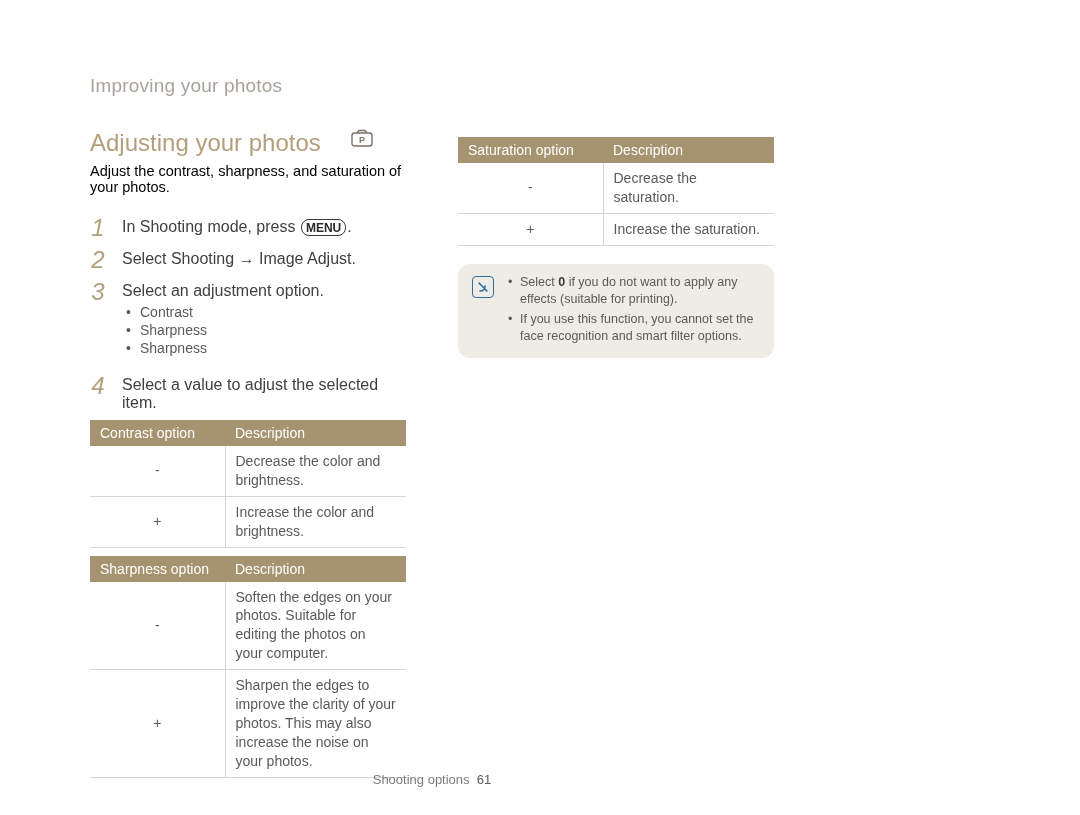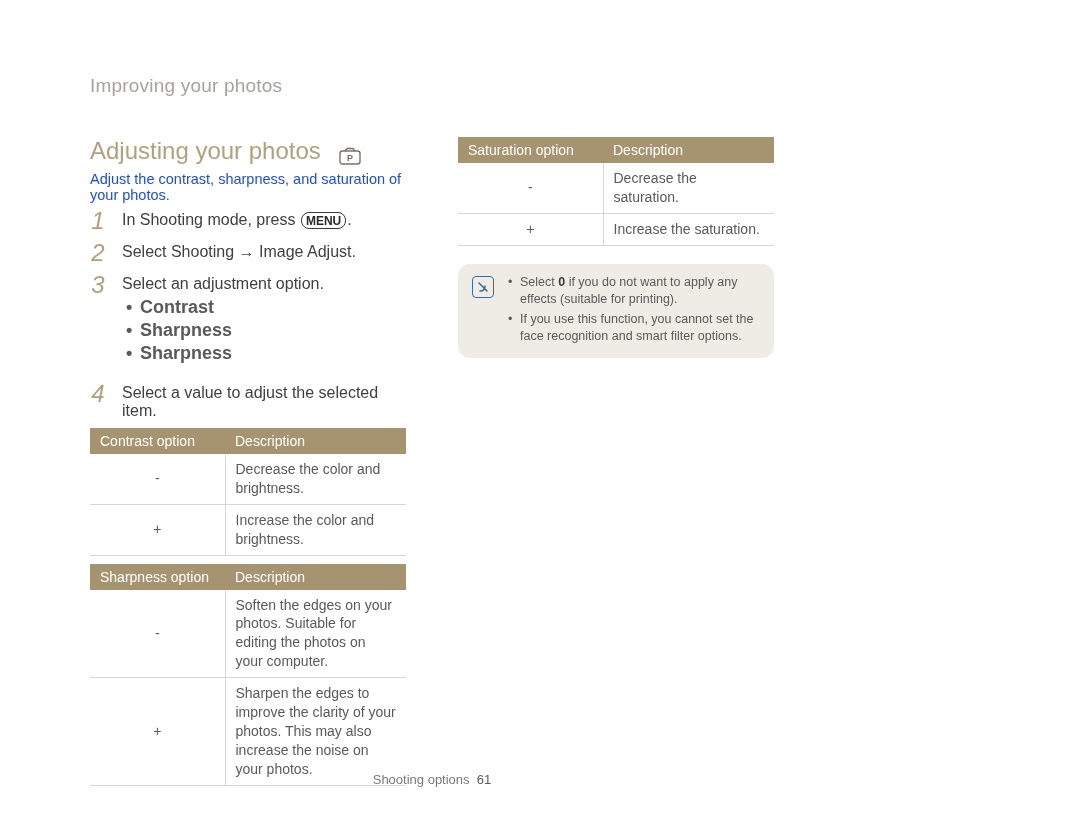"Adjusting your photos" .section-title { align-items: flex-end -> flex-start; gap: 18px -> 30px; margin: 8px 0 6px 0 -> 0 0 6px 0 }
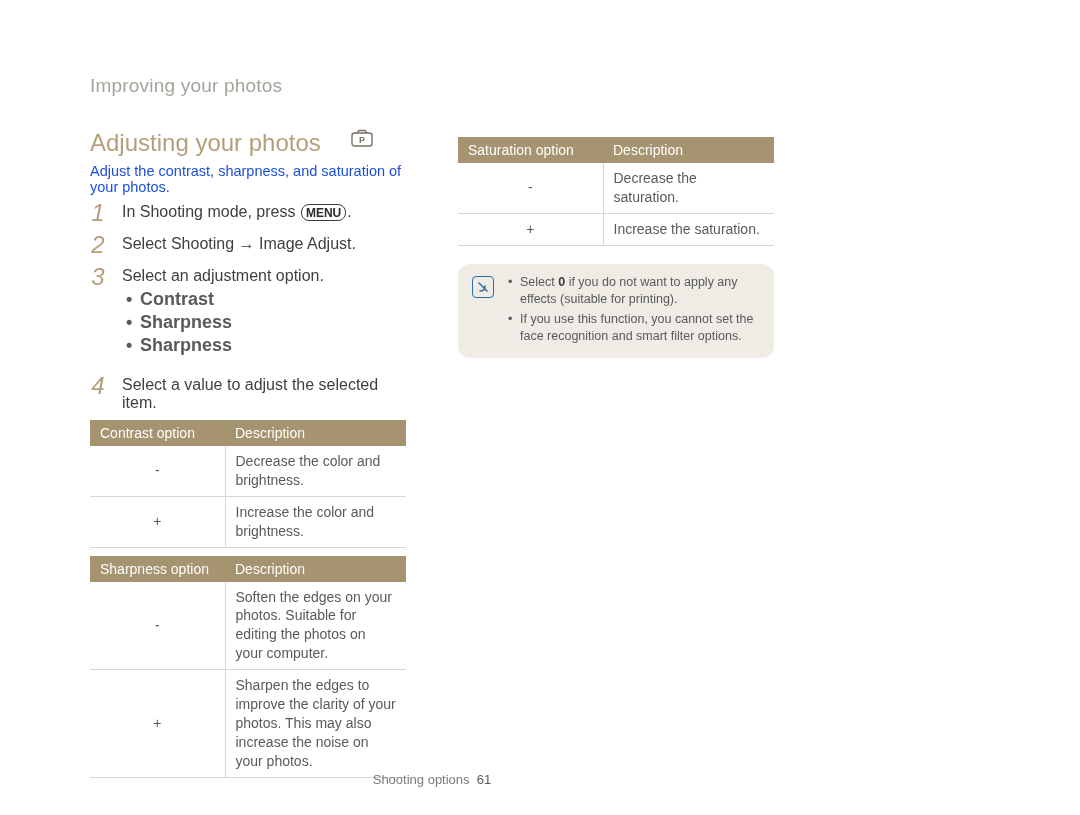"Adjust the contrast, sharpness, and" .intro { color: #1d4ed8 -> #000000; margin-bottom: 4px -> 19px }
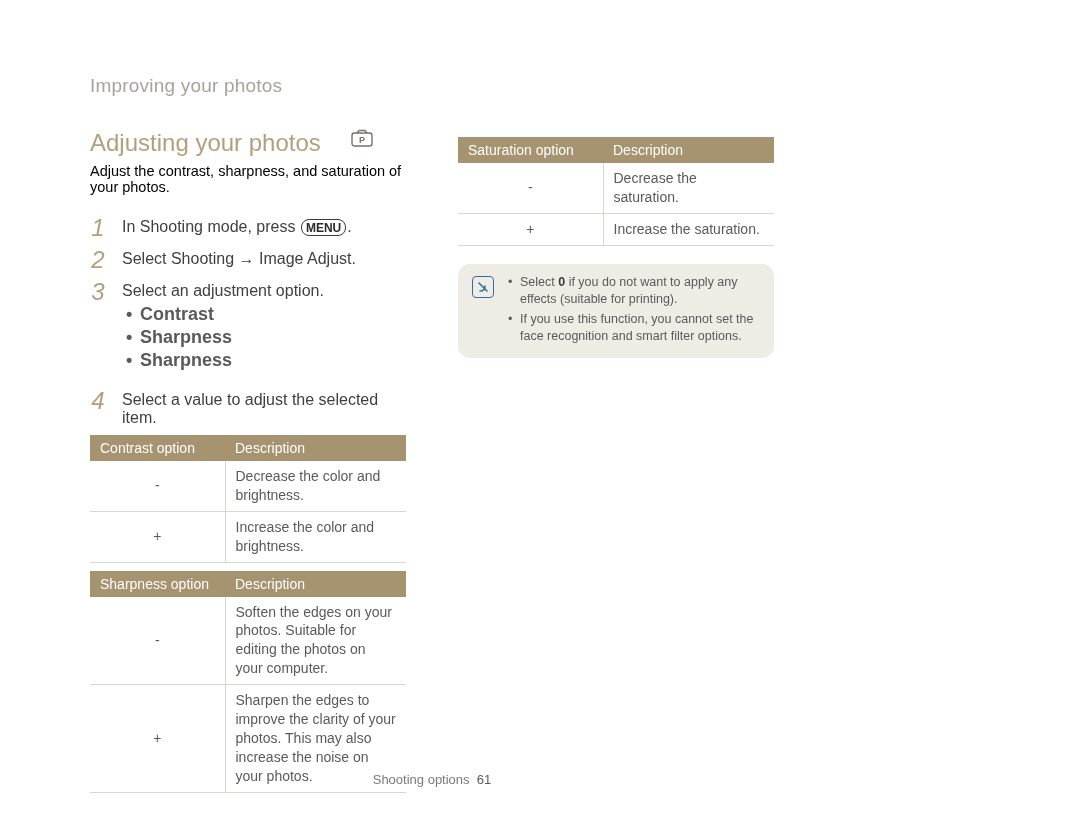"Contrast" ul.sub li { font-size: 18px -> 14px; font-weight: 700 -> 400 }
